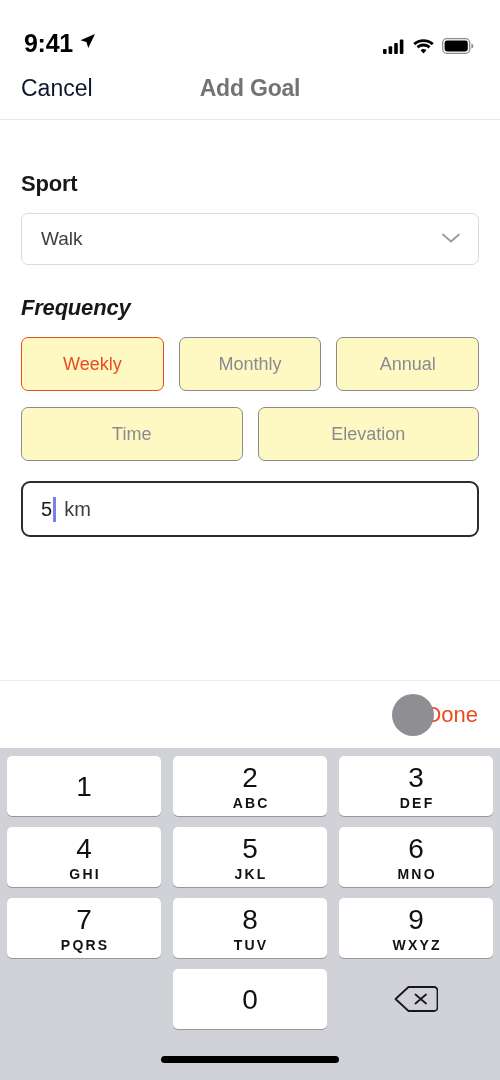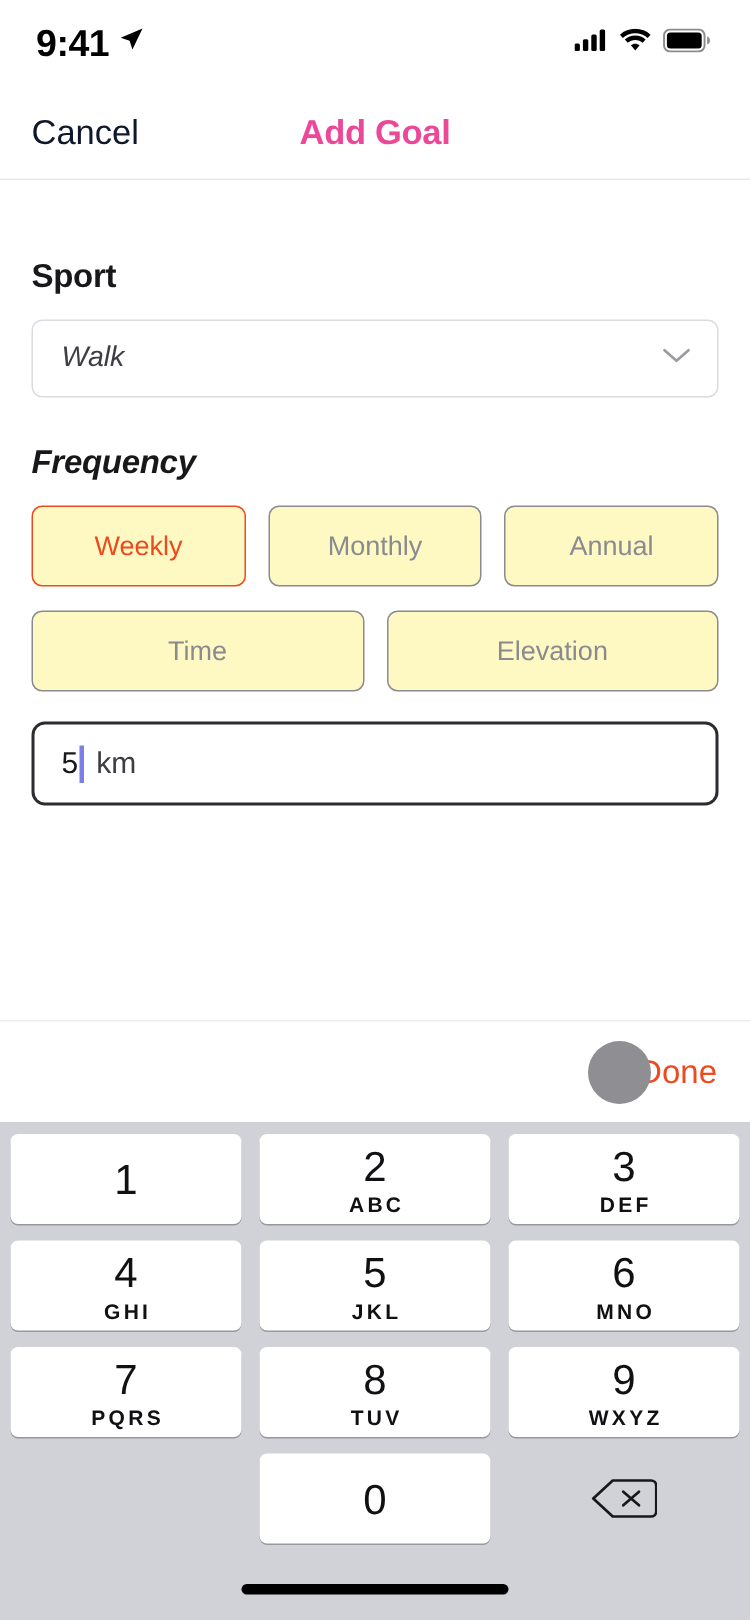"9:41" .status-bar { align-items: center -> flex-end }
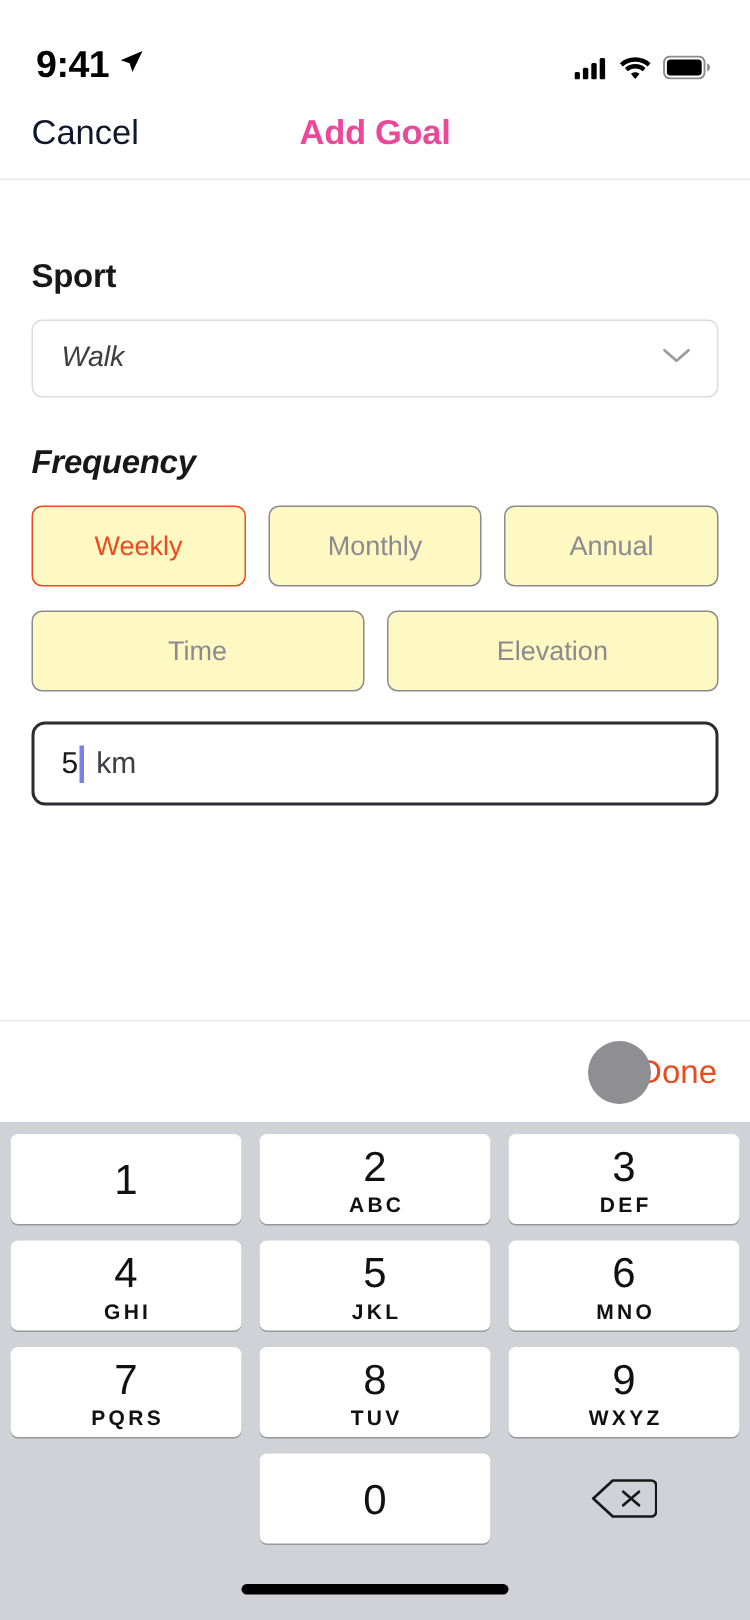"Add Goal" .nav-title { color: #ec4899 -> #737373 }
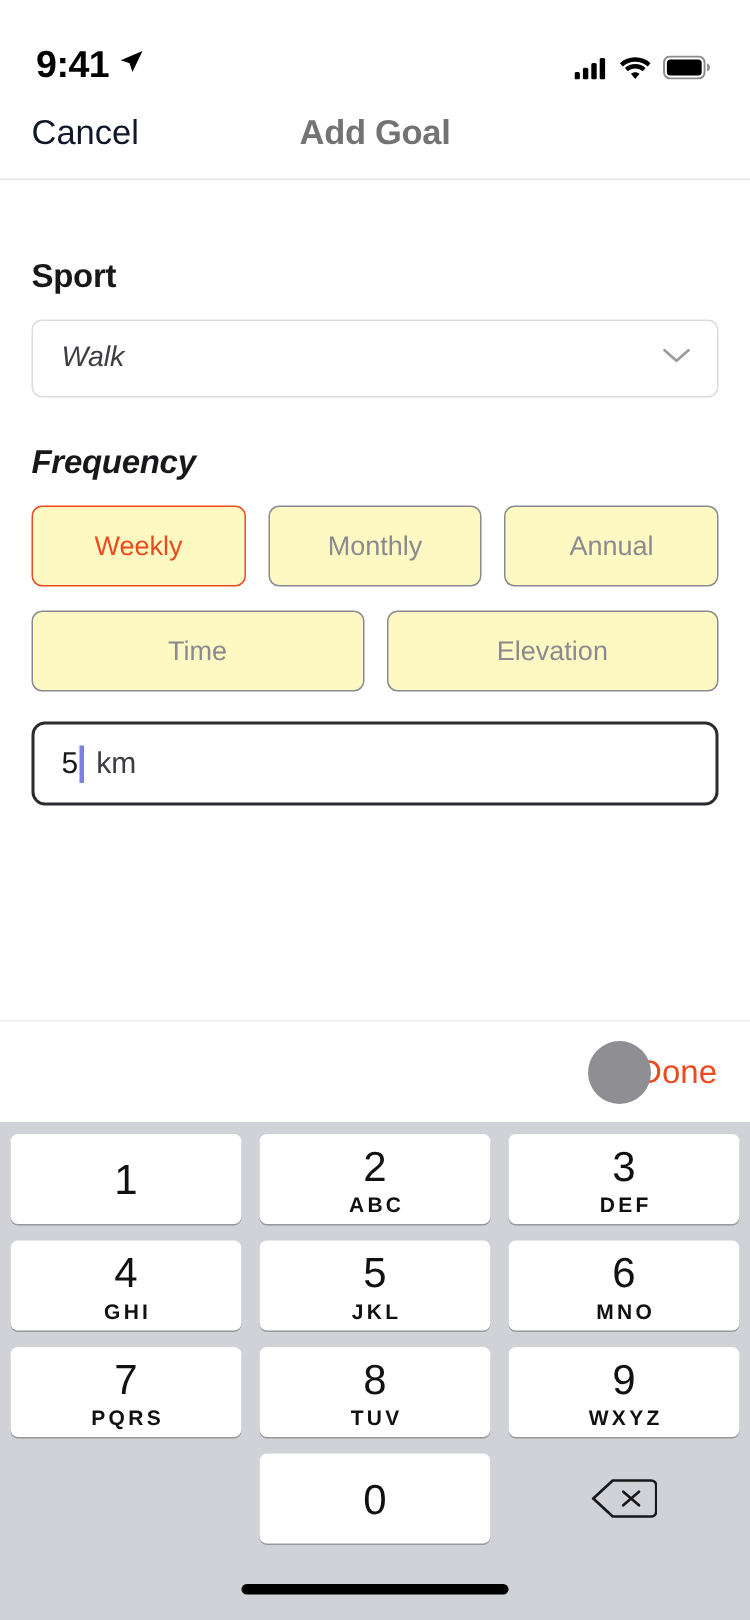"Walk" .select-box { font-style: italic -> none }
